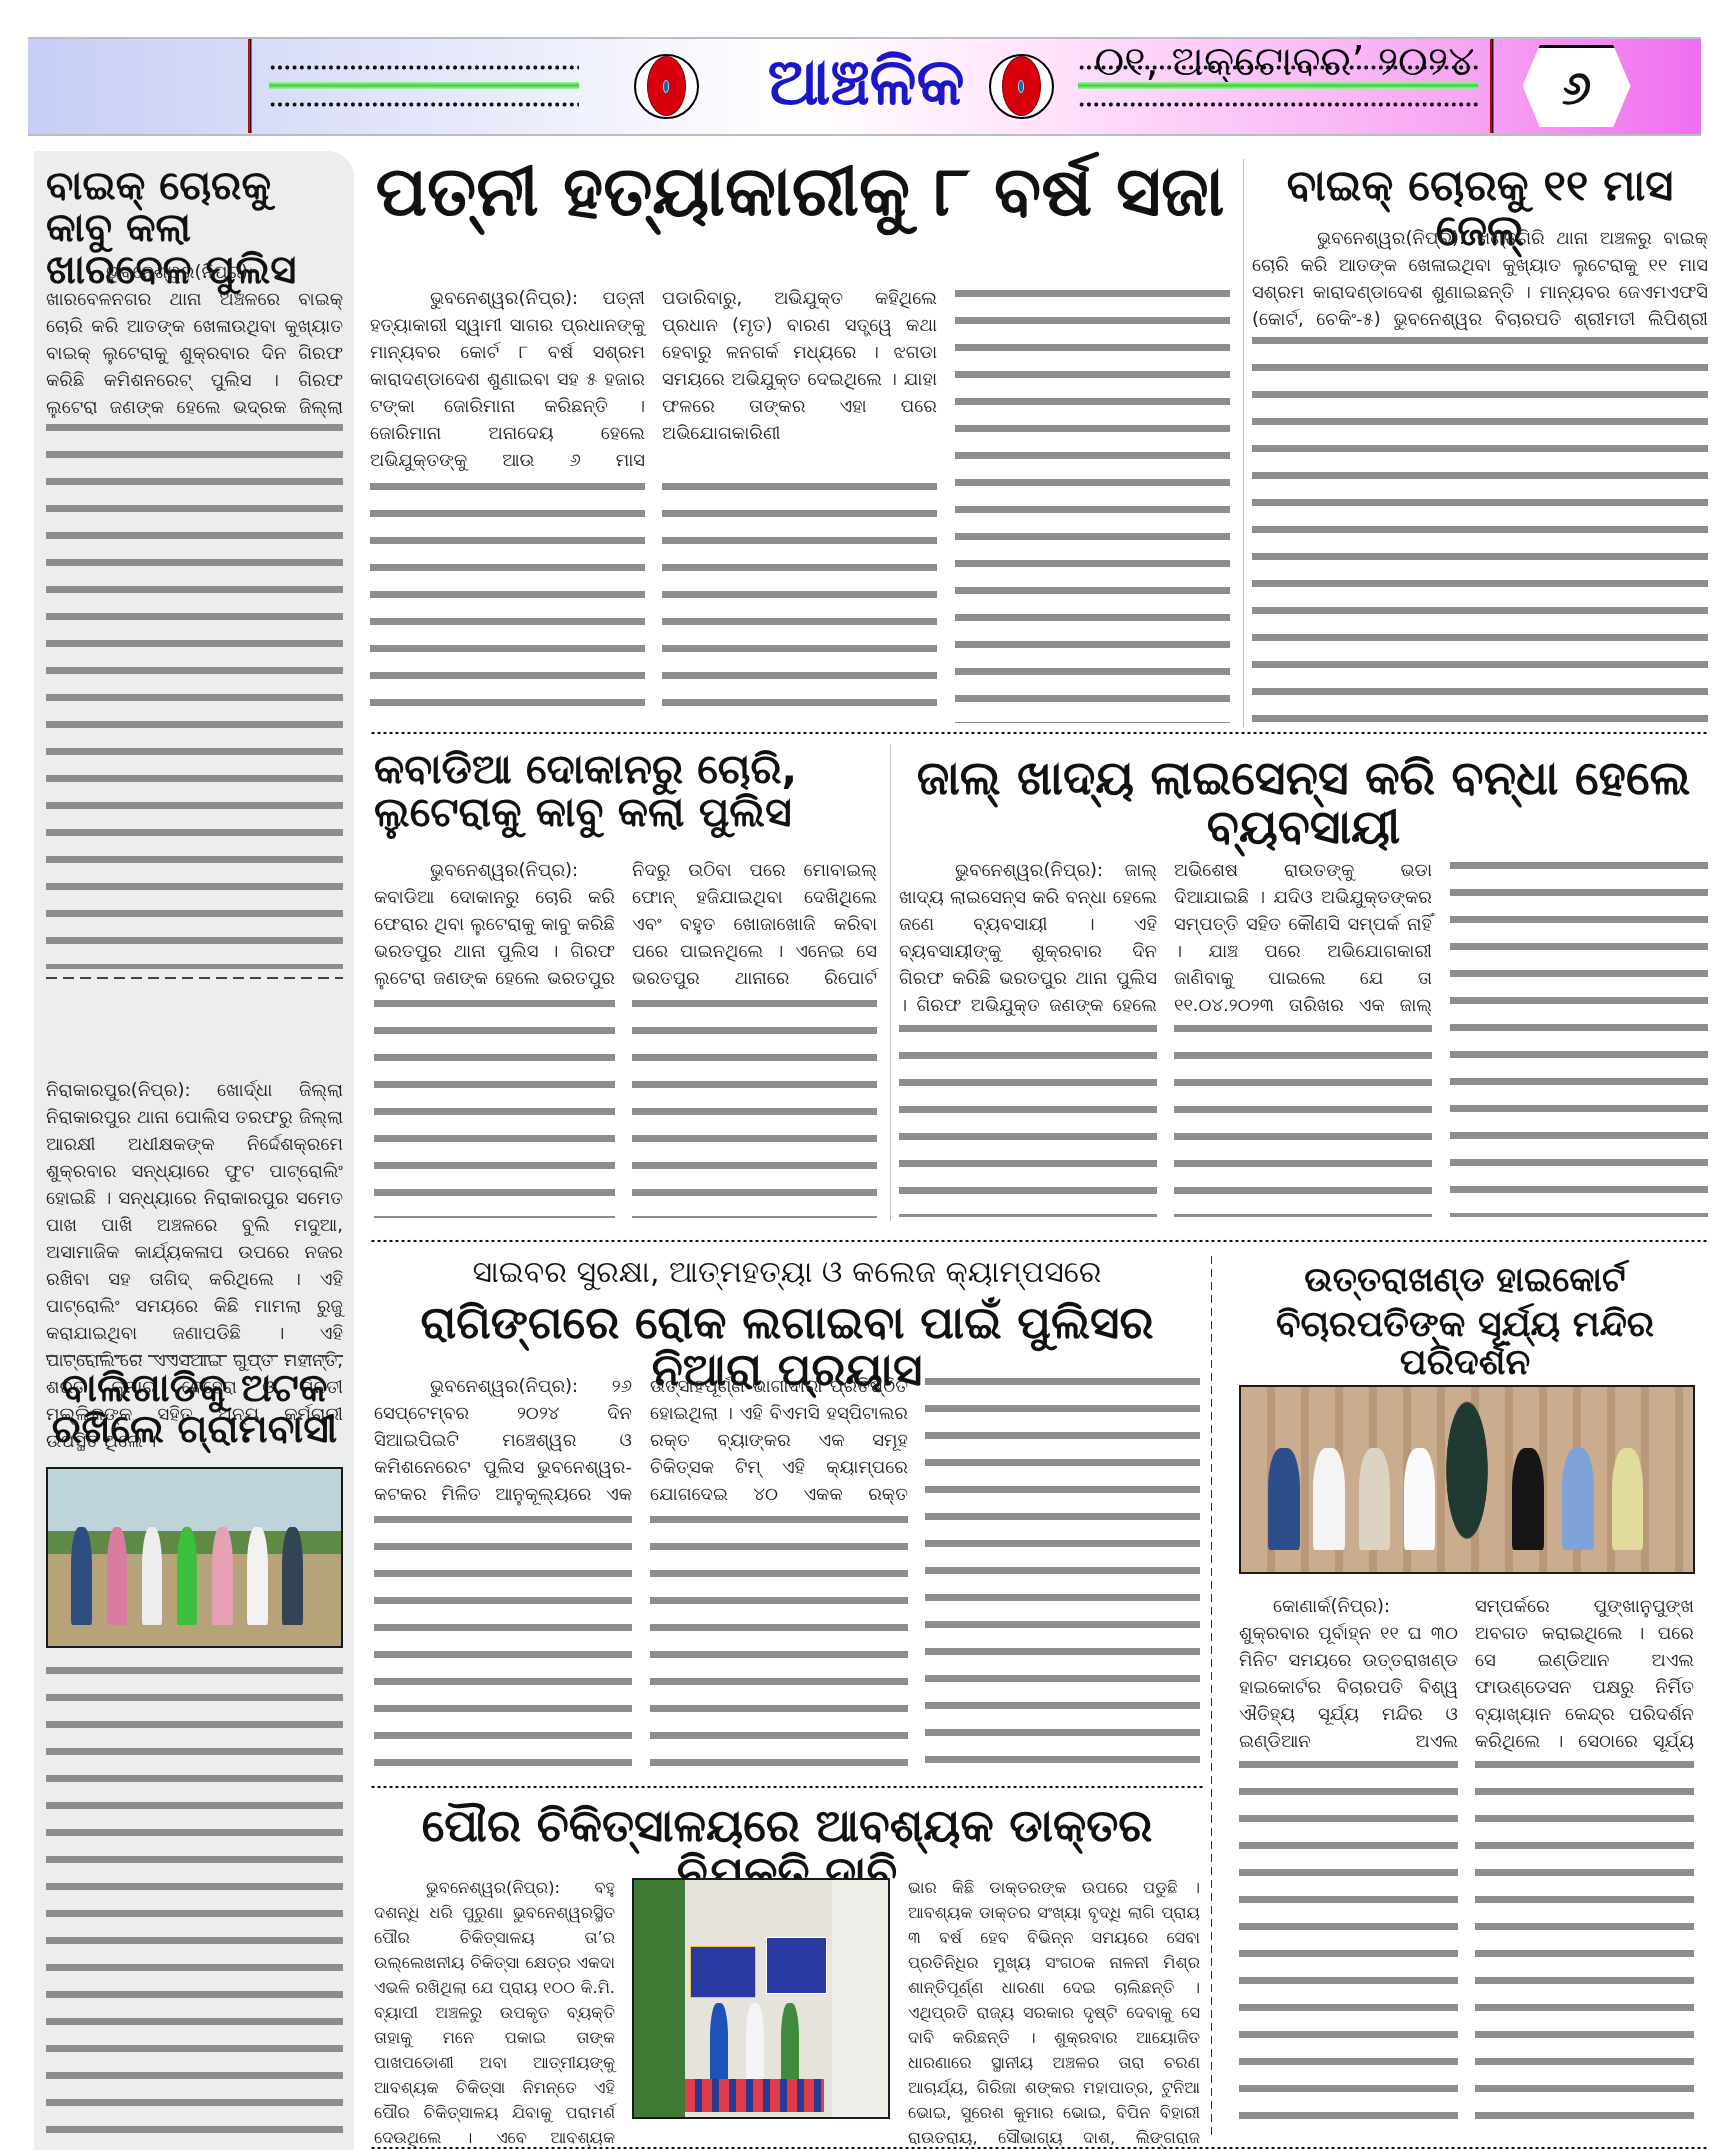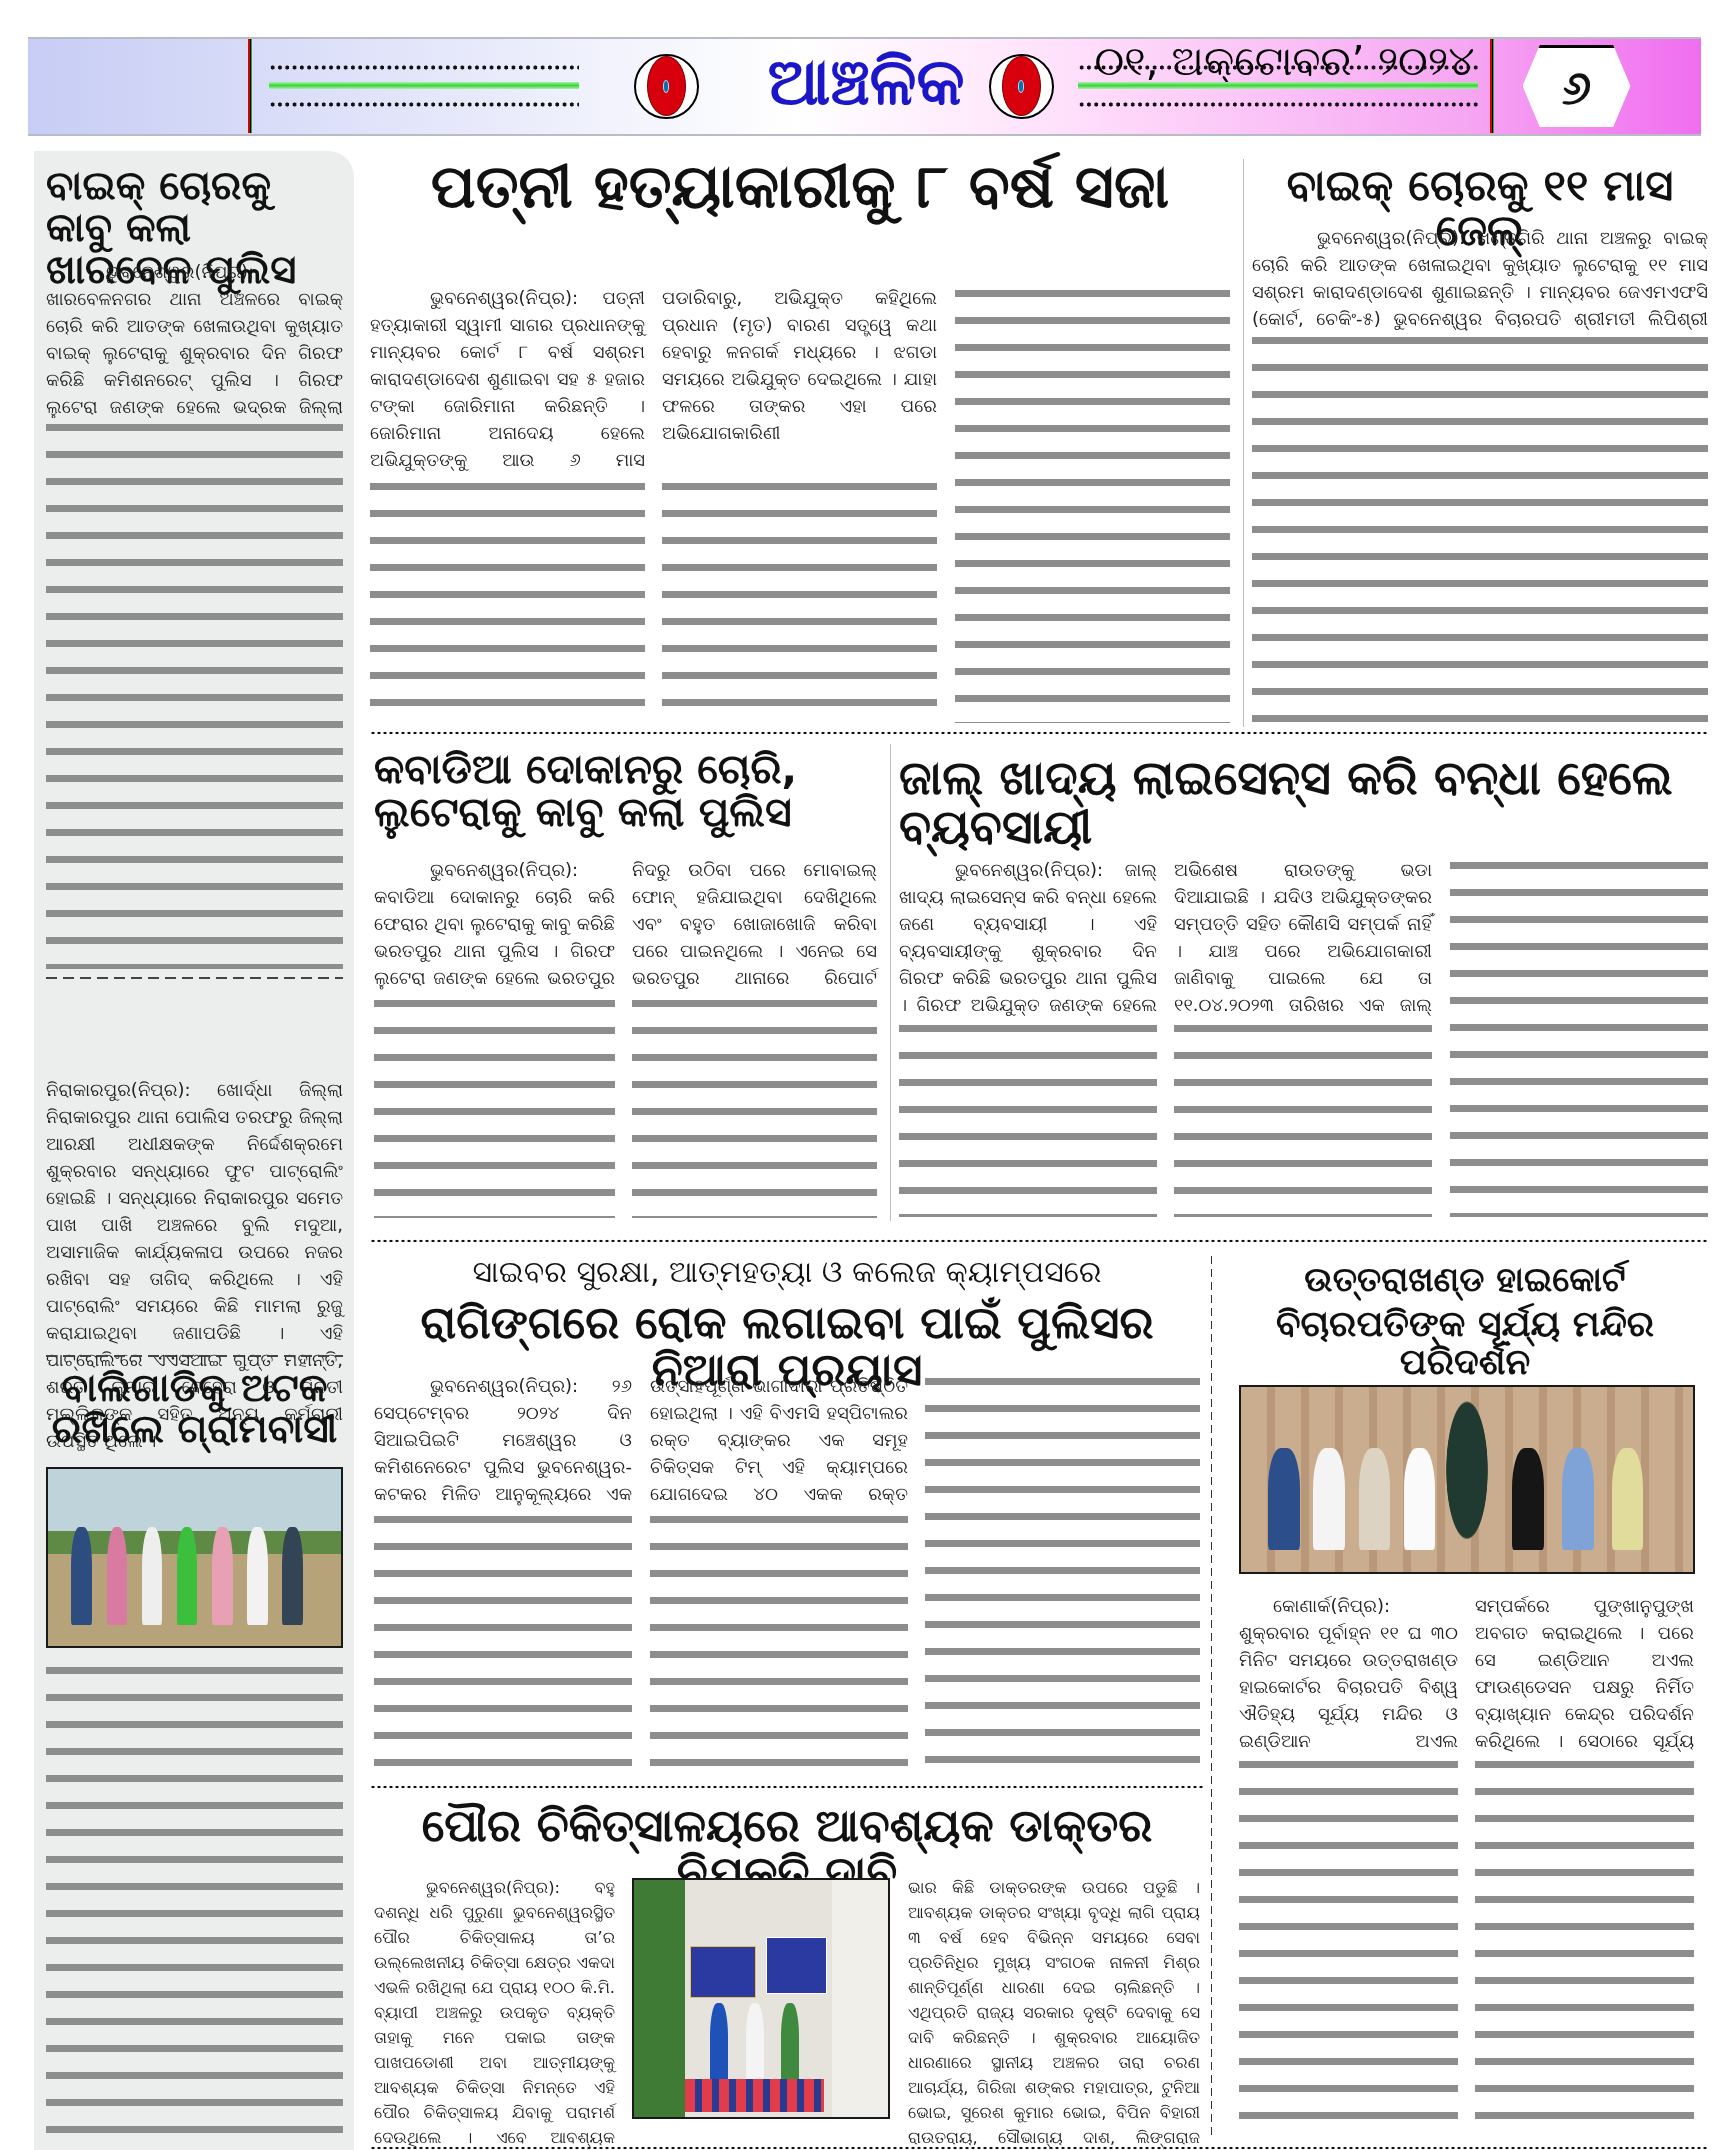"ପତ୍ନୀ ହତ୍ୟାକାରୀକୁ ୮ ବର୍ଷ ସଜା" h1.abs { font-size: 60px -> 69px }
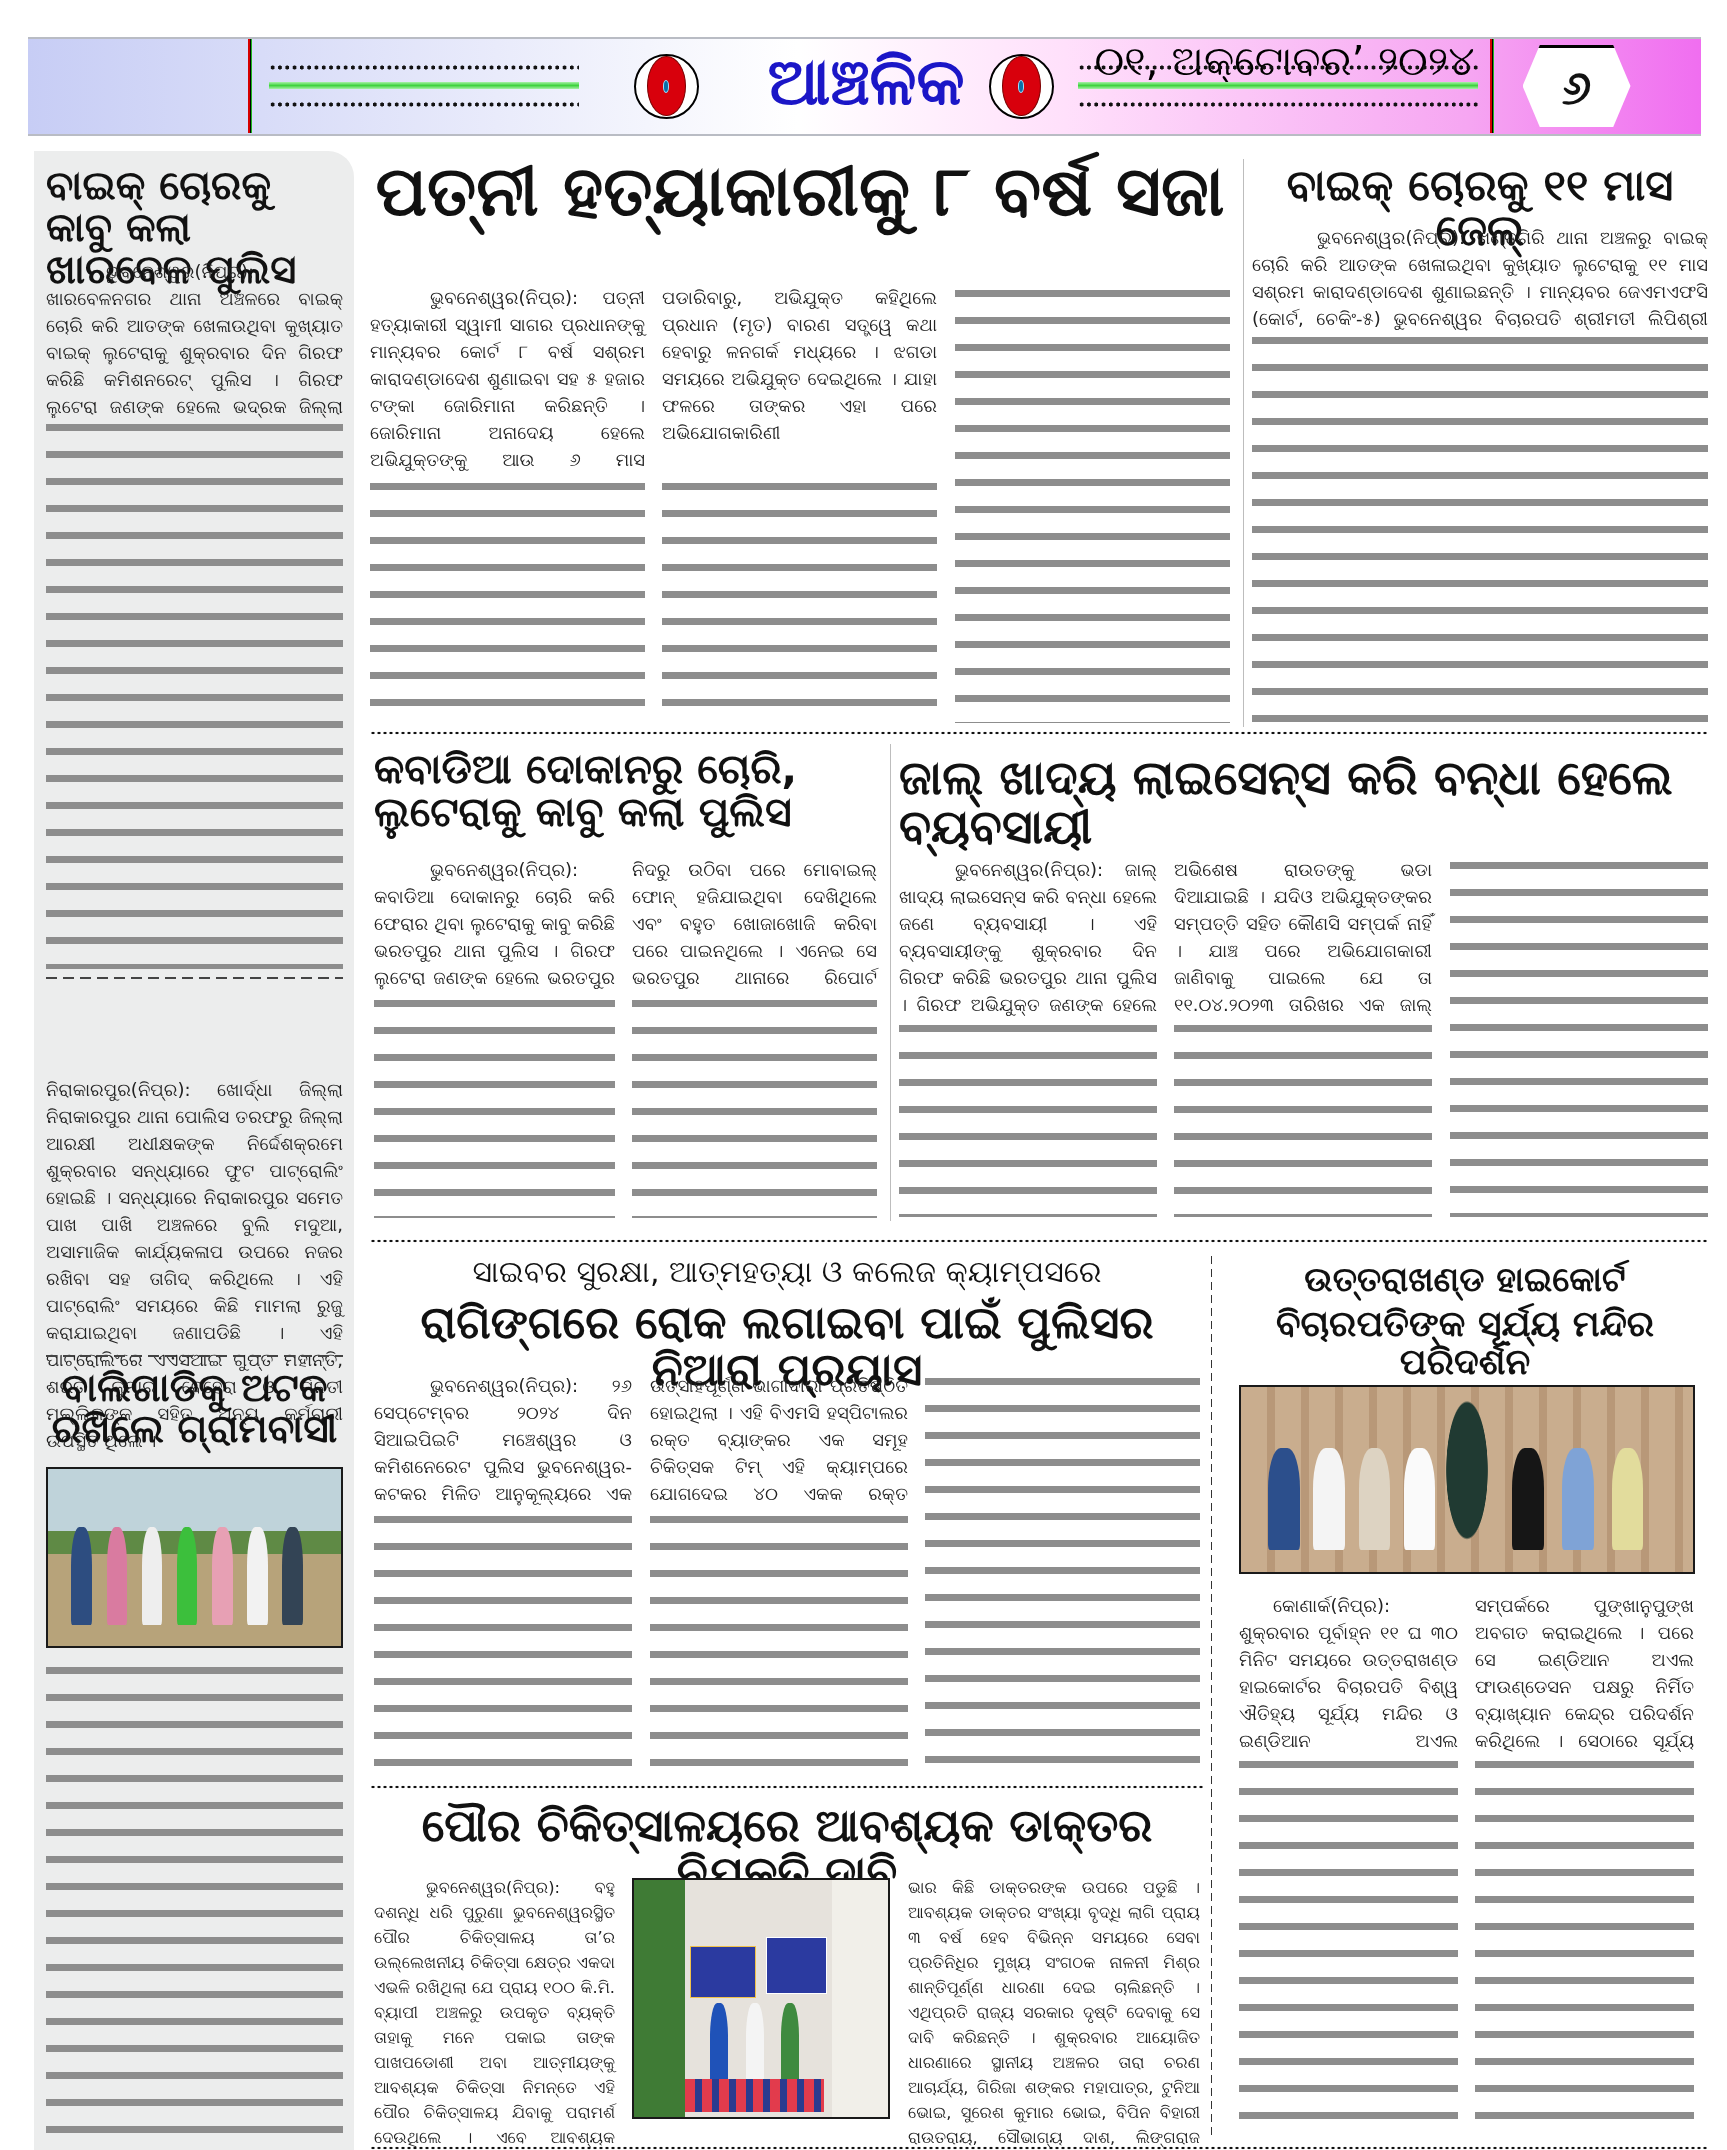"ଜାଲ୍ ଖାଦ୍ୟ ଲାଇସେନ୍ସ କରି ବନ୍ଧା ହେଲେ ବ୍ୟବସାୟୀ" h2.abs { text-align: none -> center }
